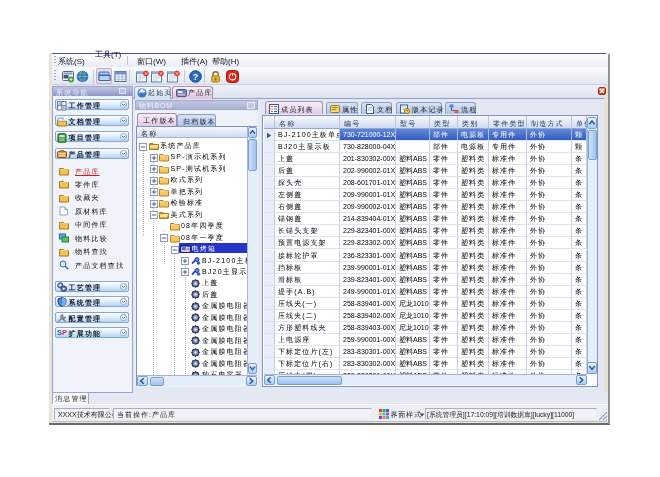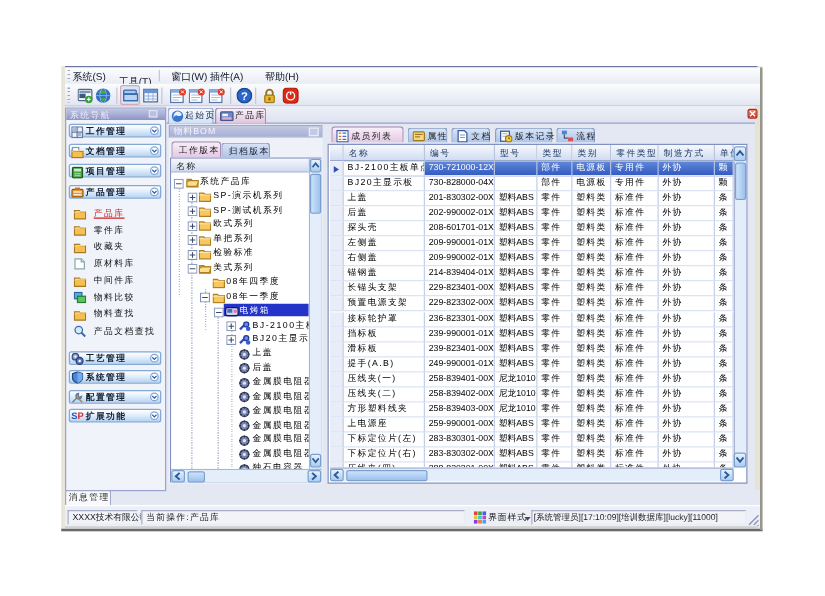"工具(T)" div.t { top: 61px -> 50px }
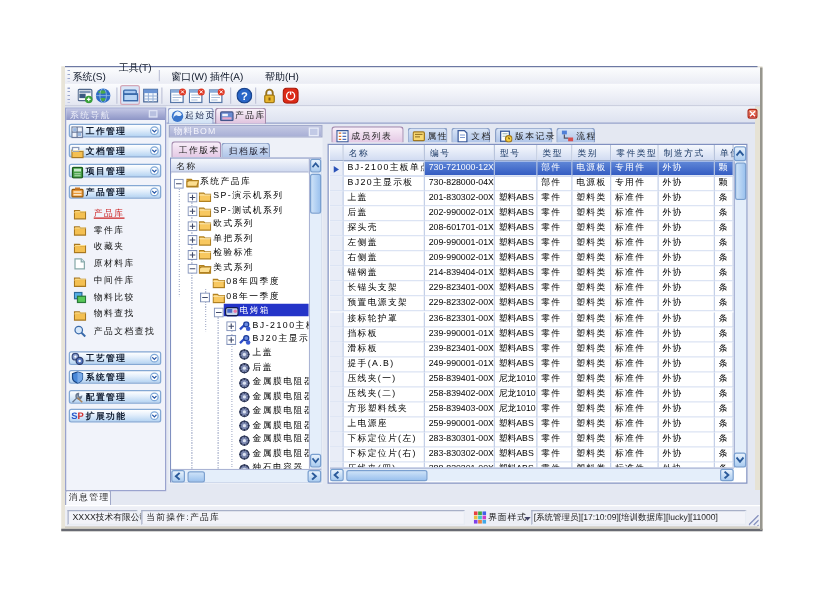"插件(A)" div.t { left: 168px -> 181px }
